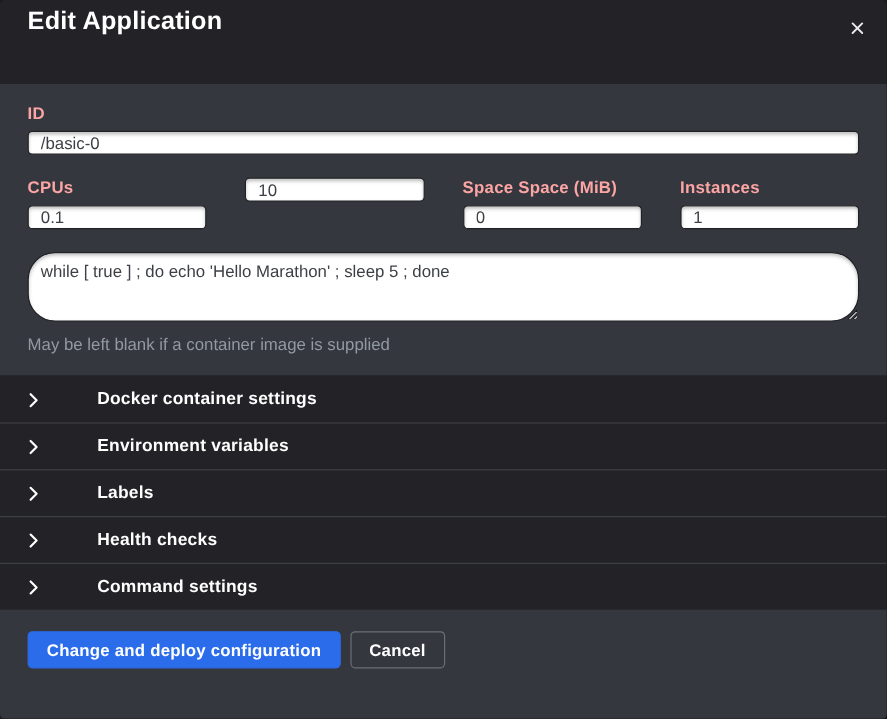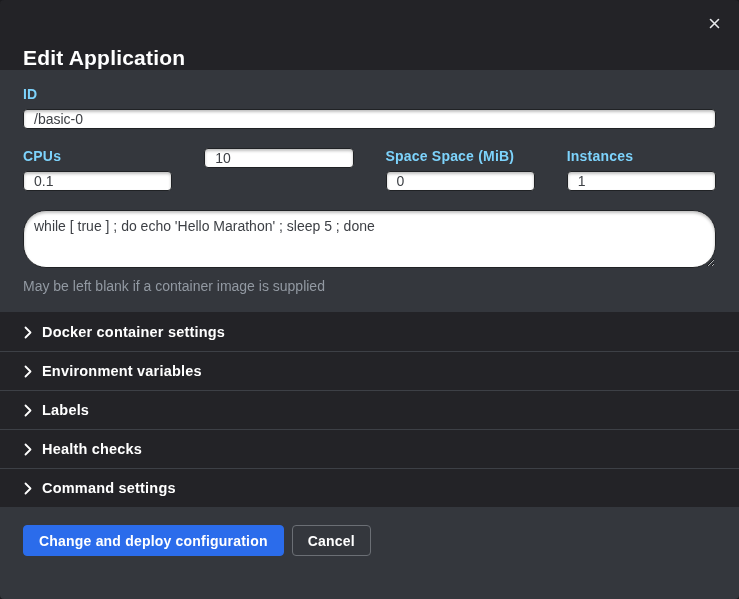"Edit Application" .modal-header { align-items: flex-end -> flex-start }
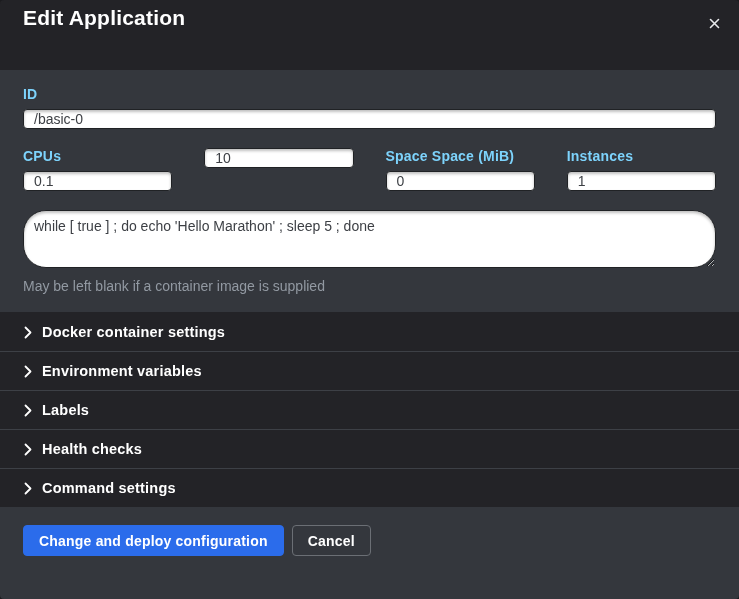"ID" label.field-label { color: #7dd3fc -> #fca5a5 }
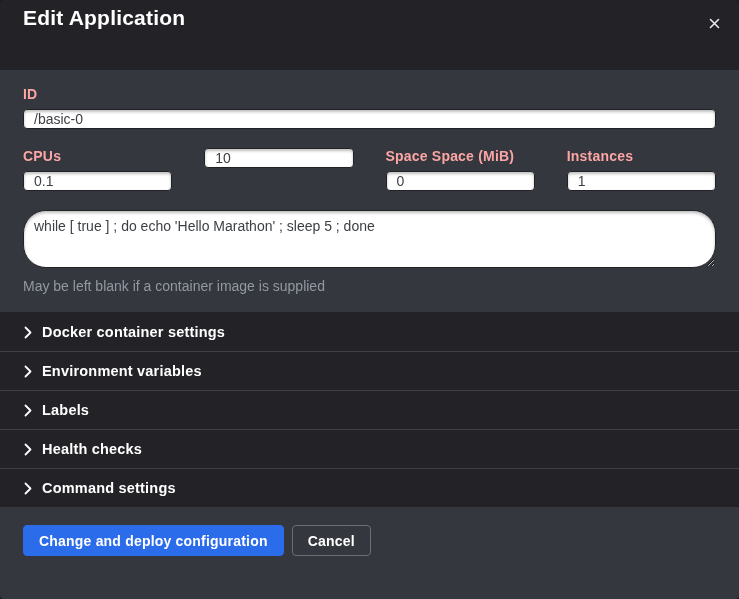"Docker container settings" .accordion-row { gap: none -> 39px }
